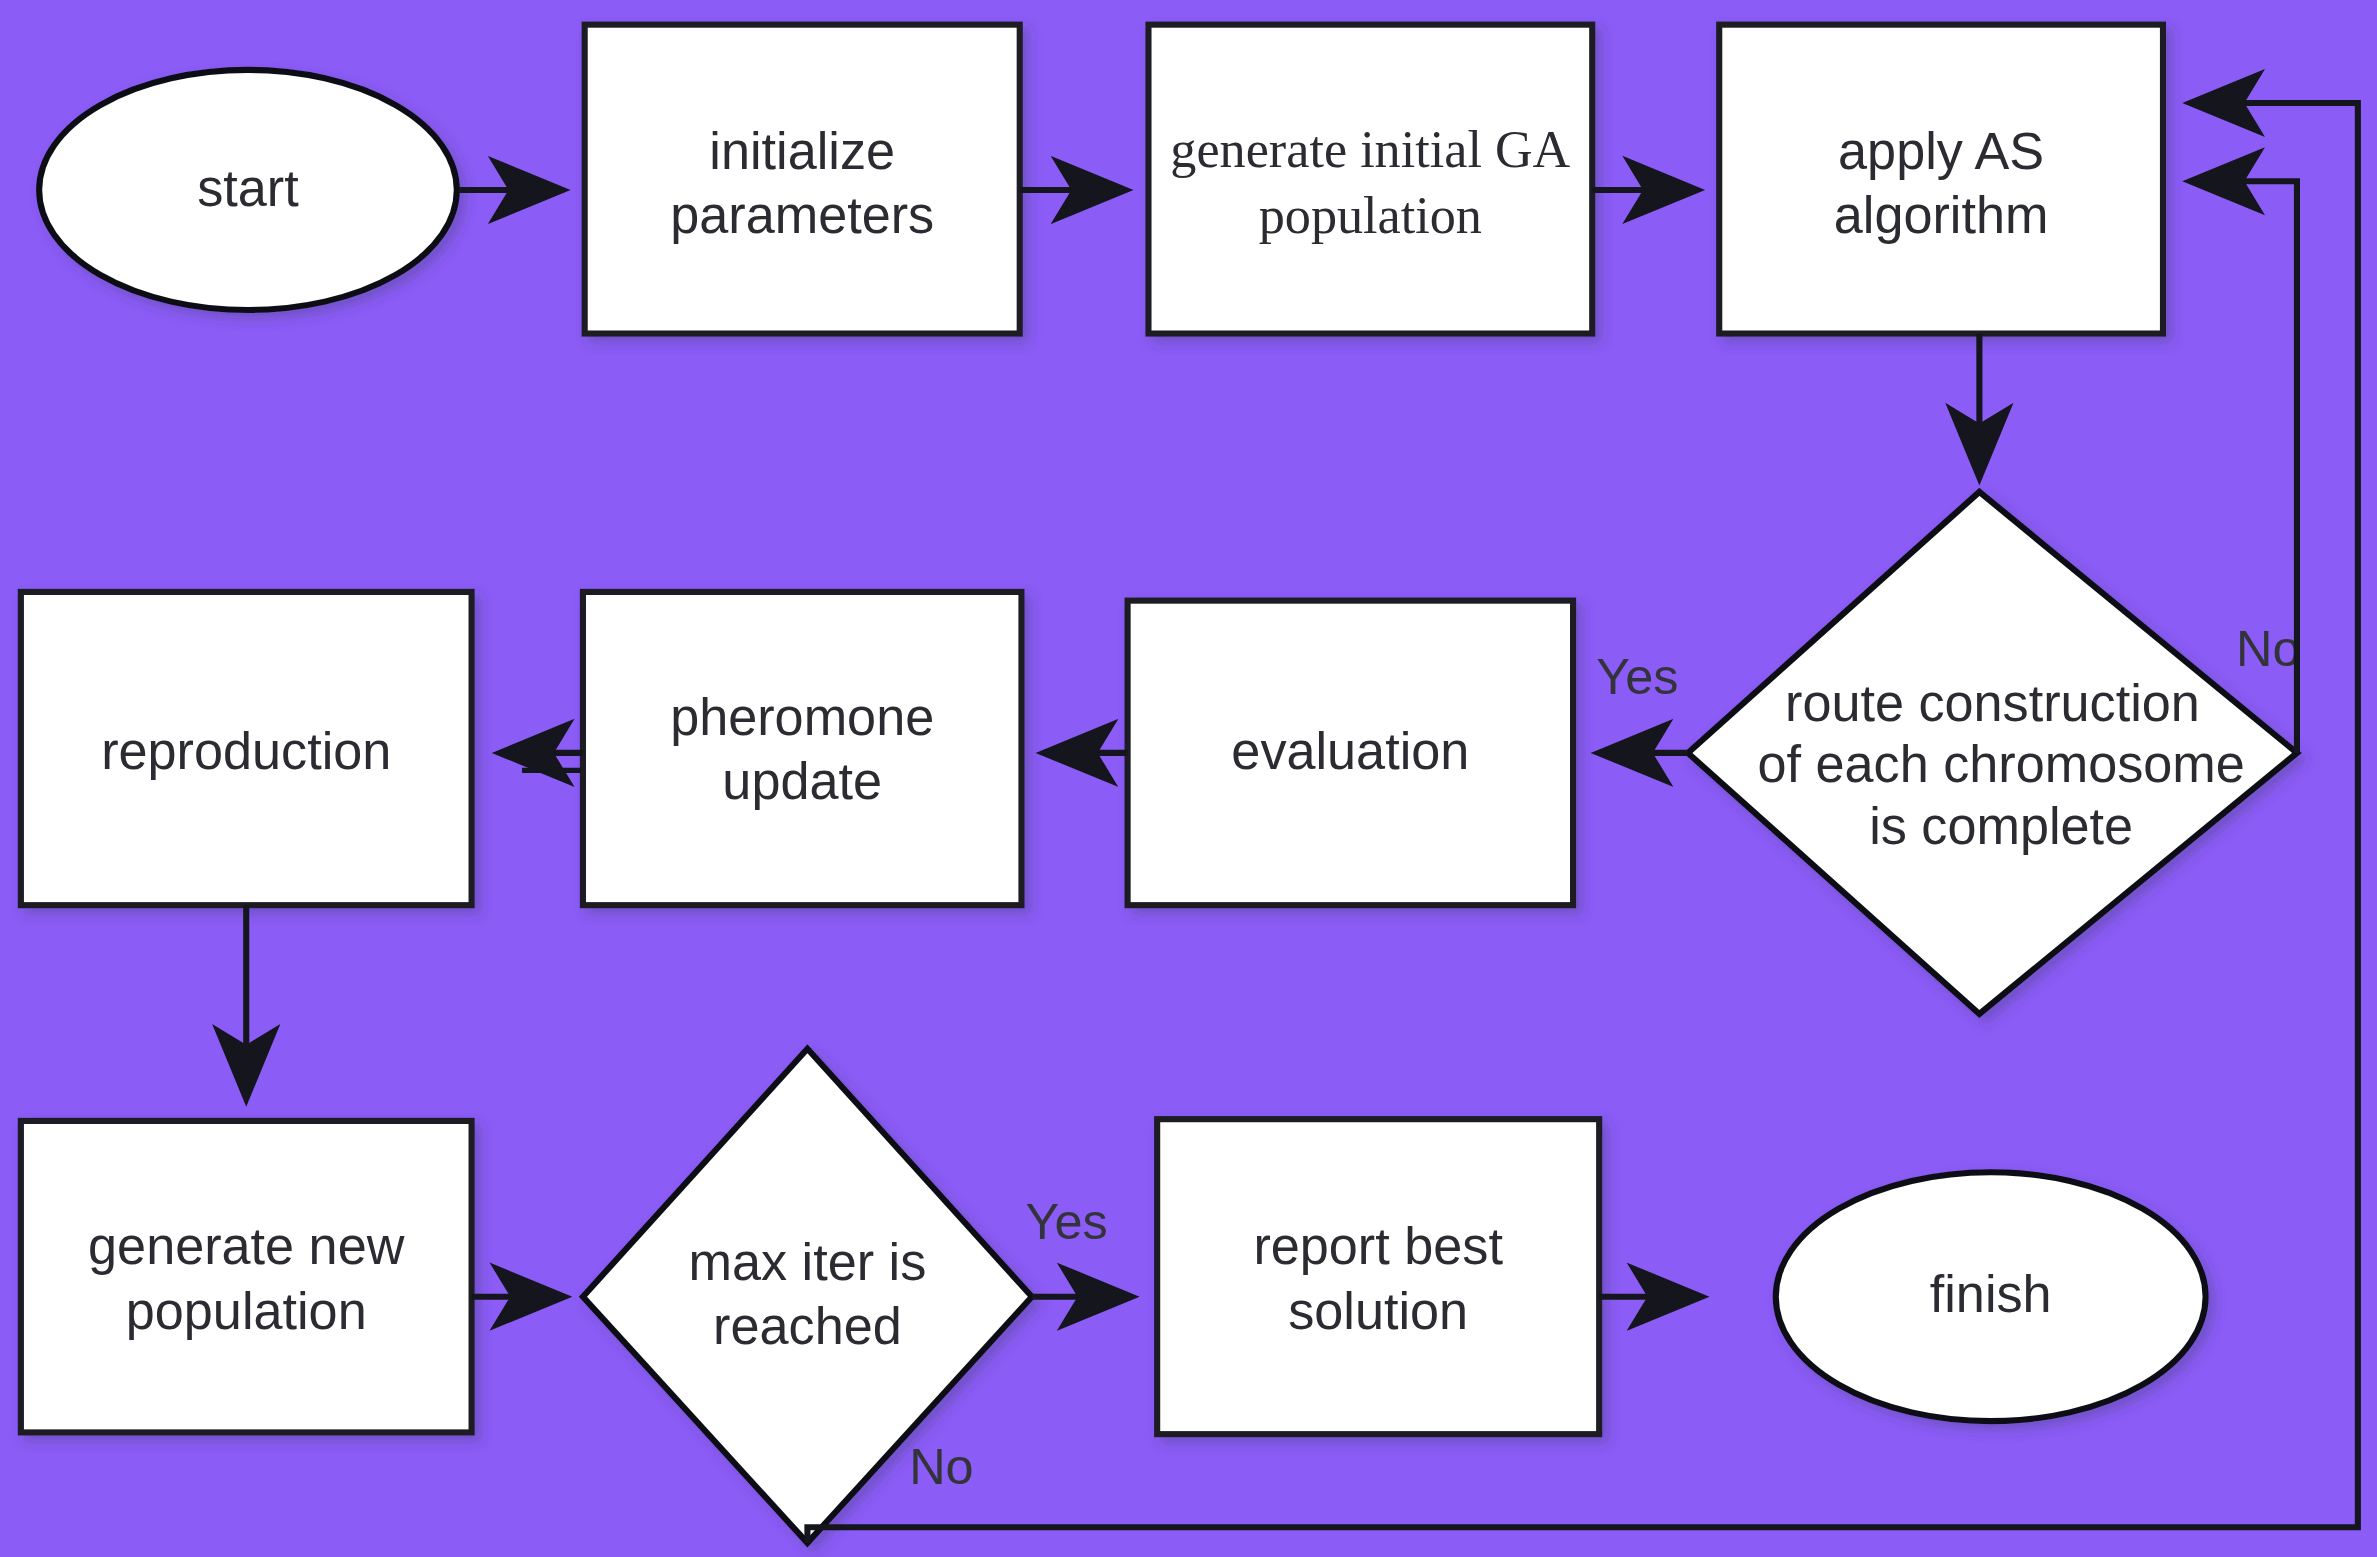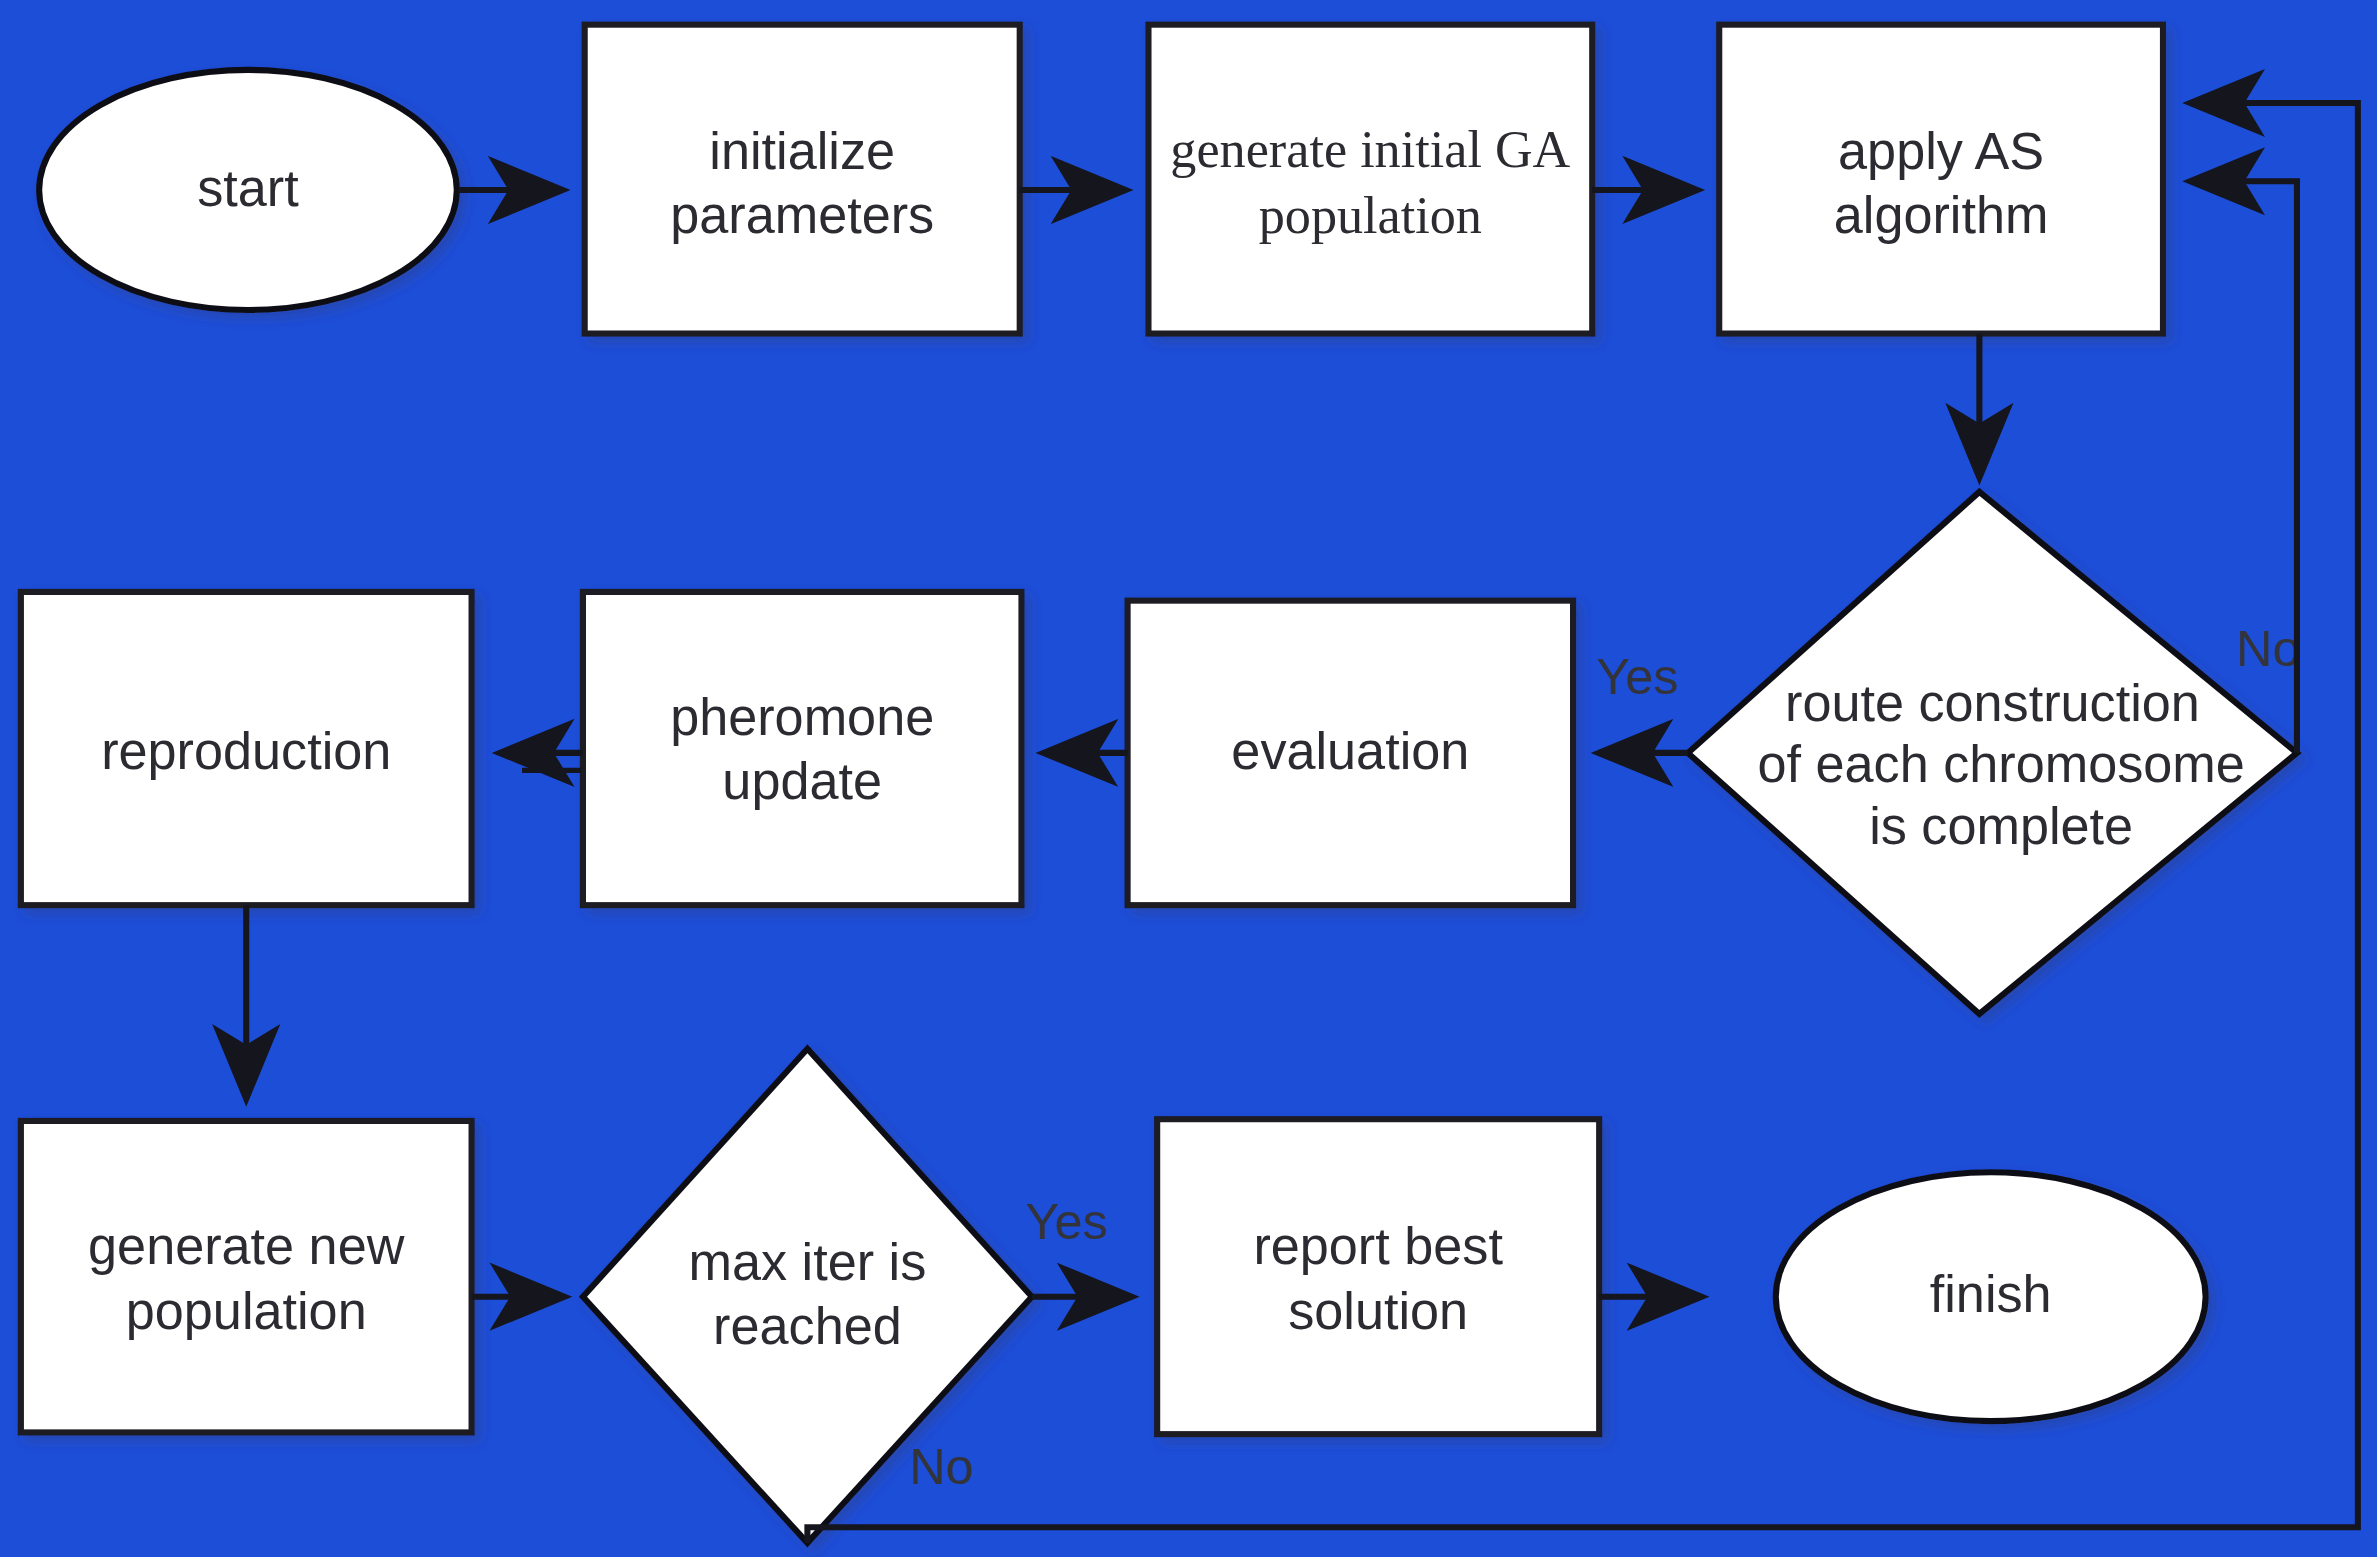"start" #stage { background: #1d4ed8 -> #8b5cf6 }
